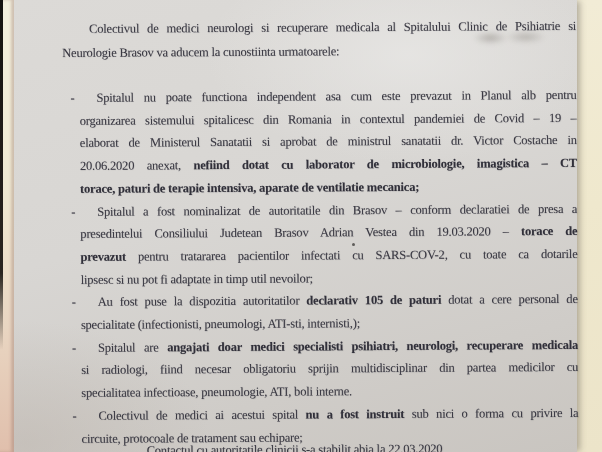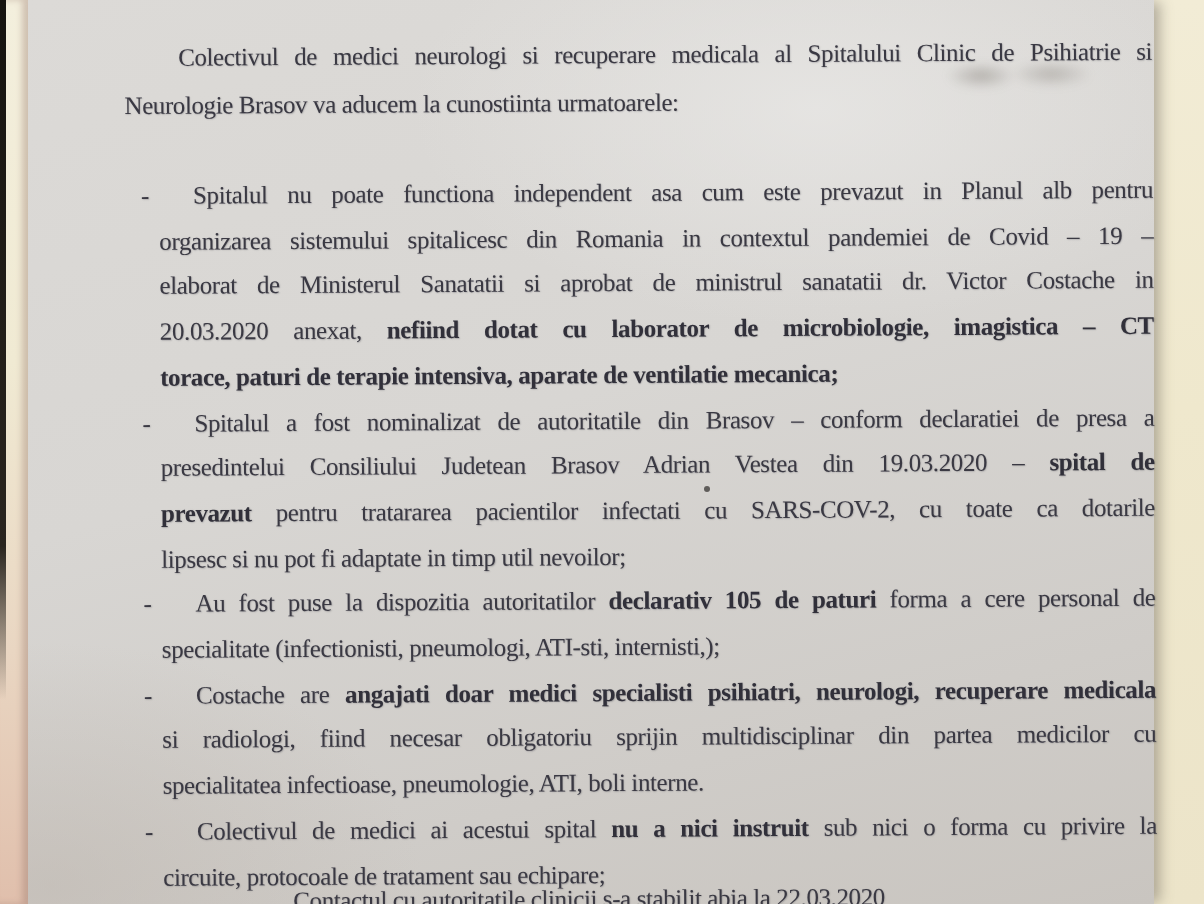"20.03.2020 anexat," span { text: 20.03.2020 -> 20.06.2020 }
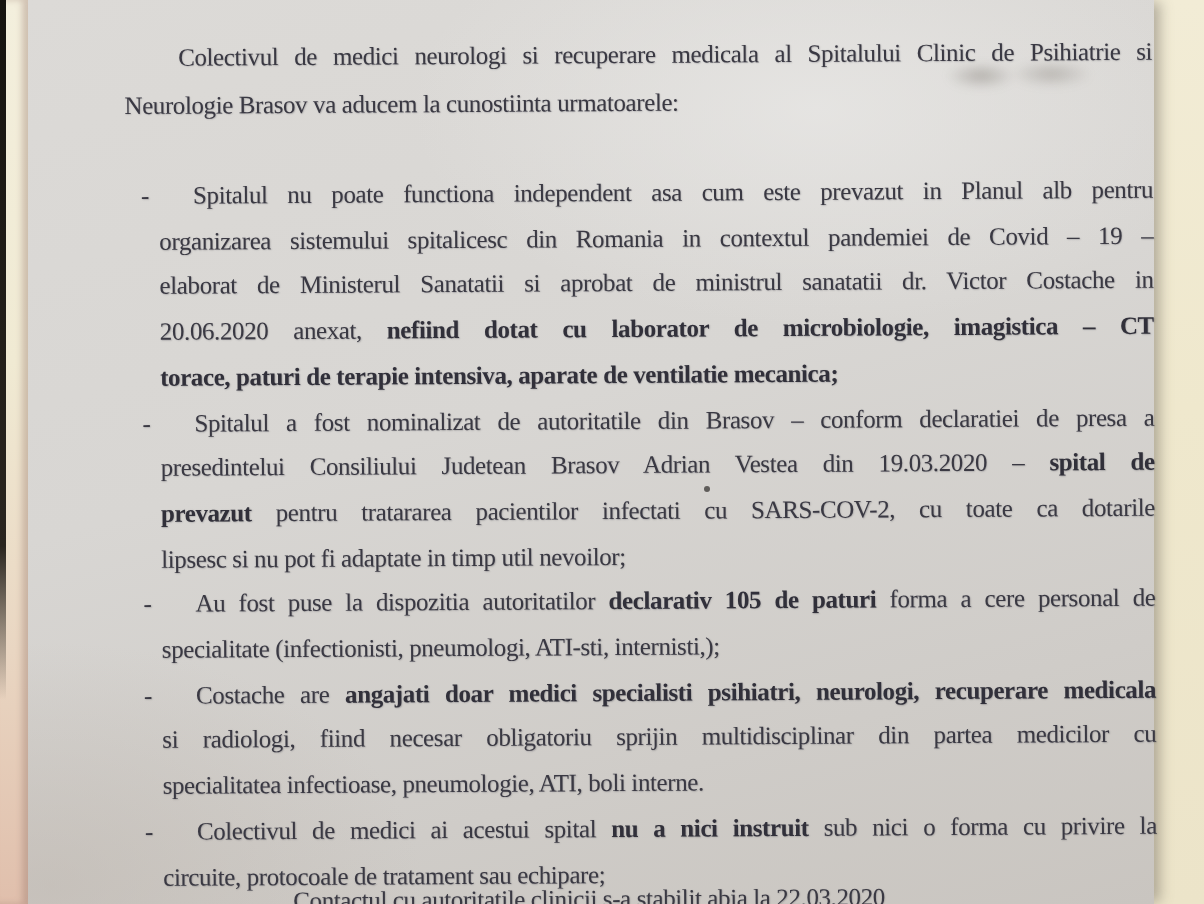"spital de" span.b { text: spital -> torace }
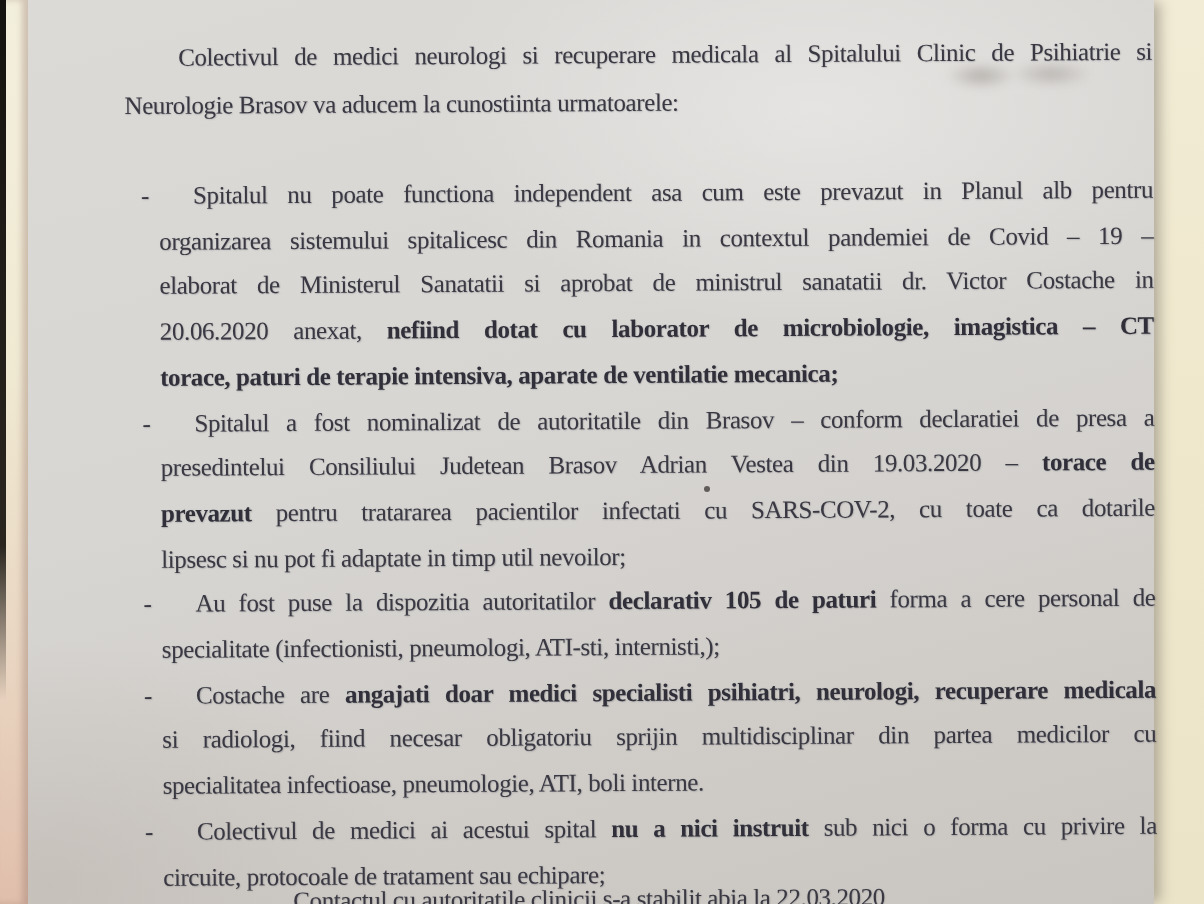"forma a cere personal de" span { text: forma -> dotat }
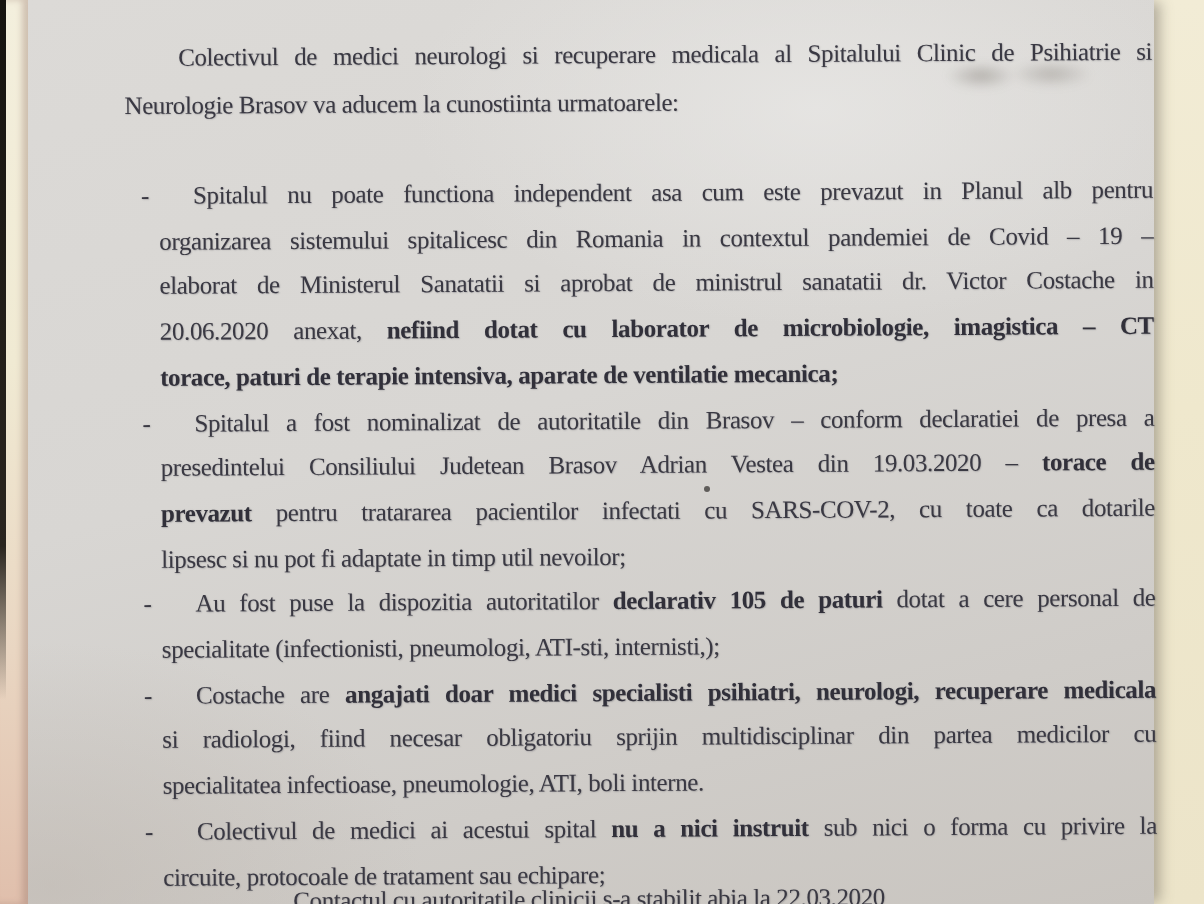"Costache are" span { text: Costache -> Spitalul }
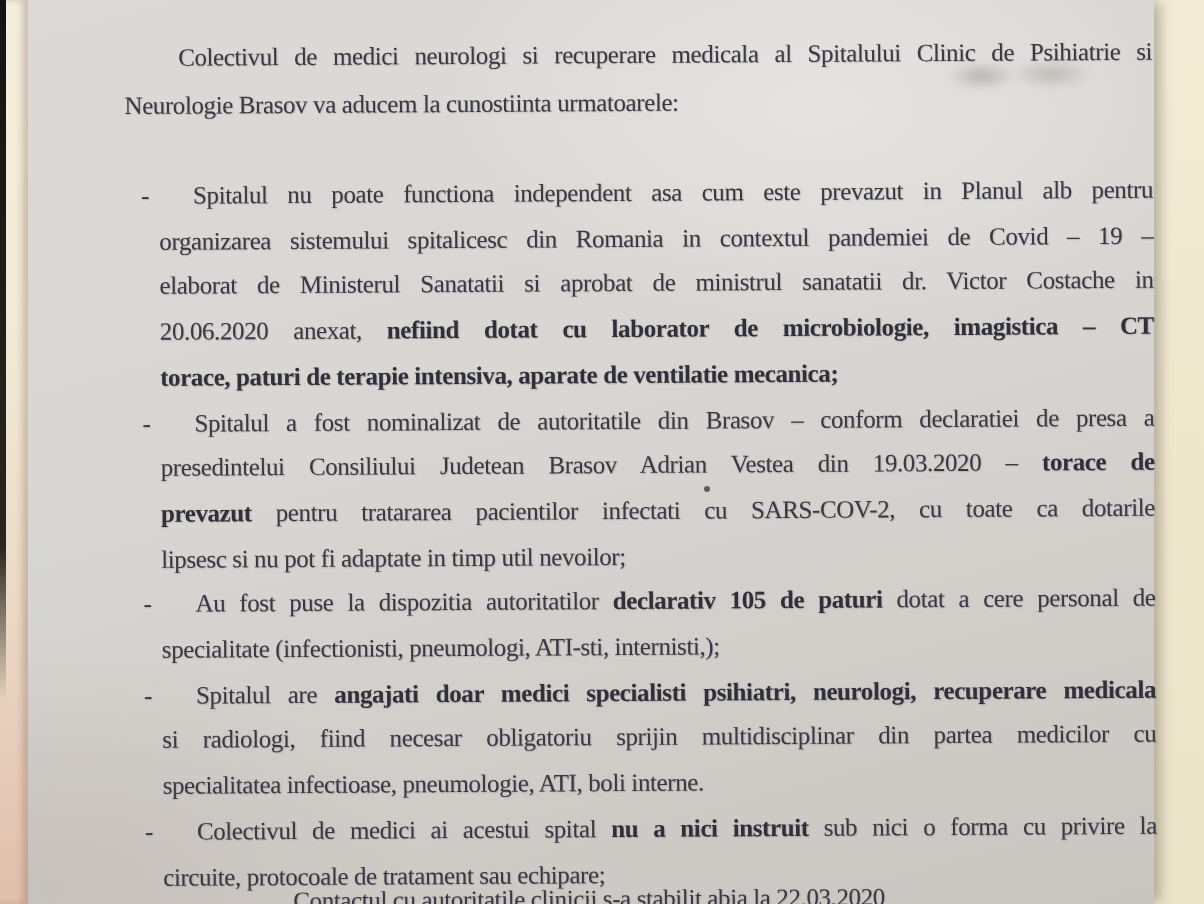"nu a nici instruit" span.b { text: nici -> fost }
